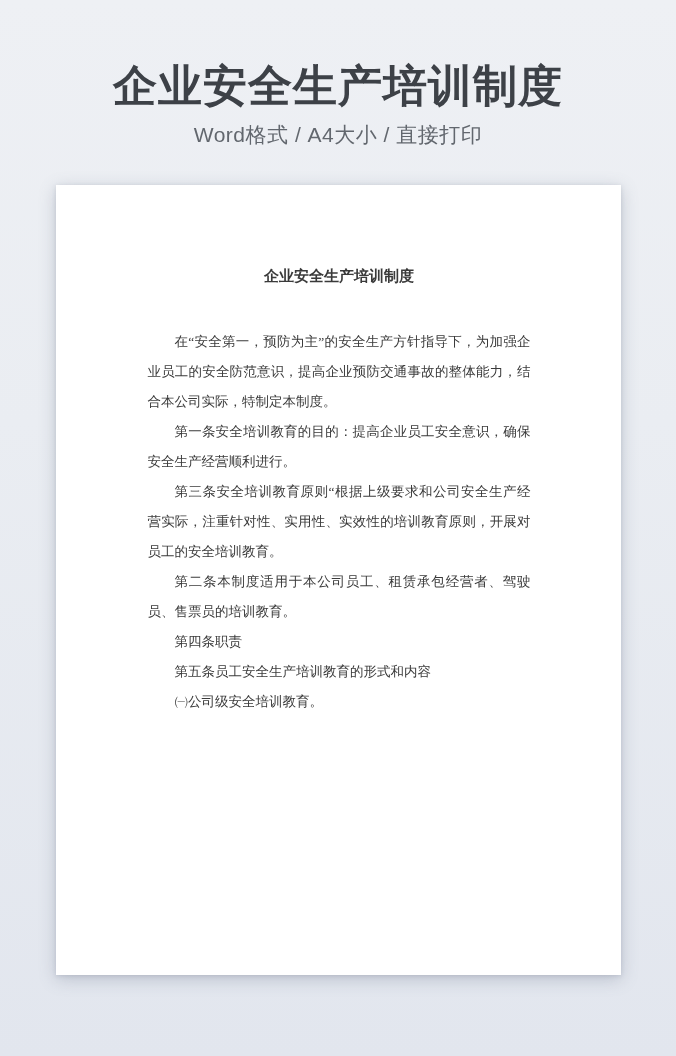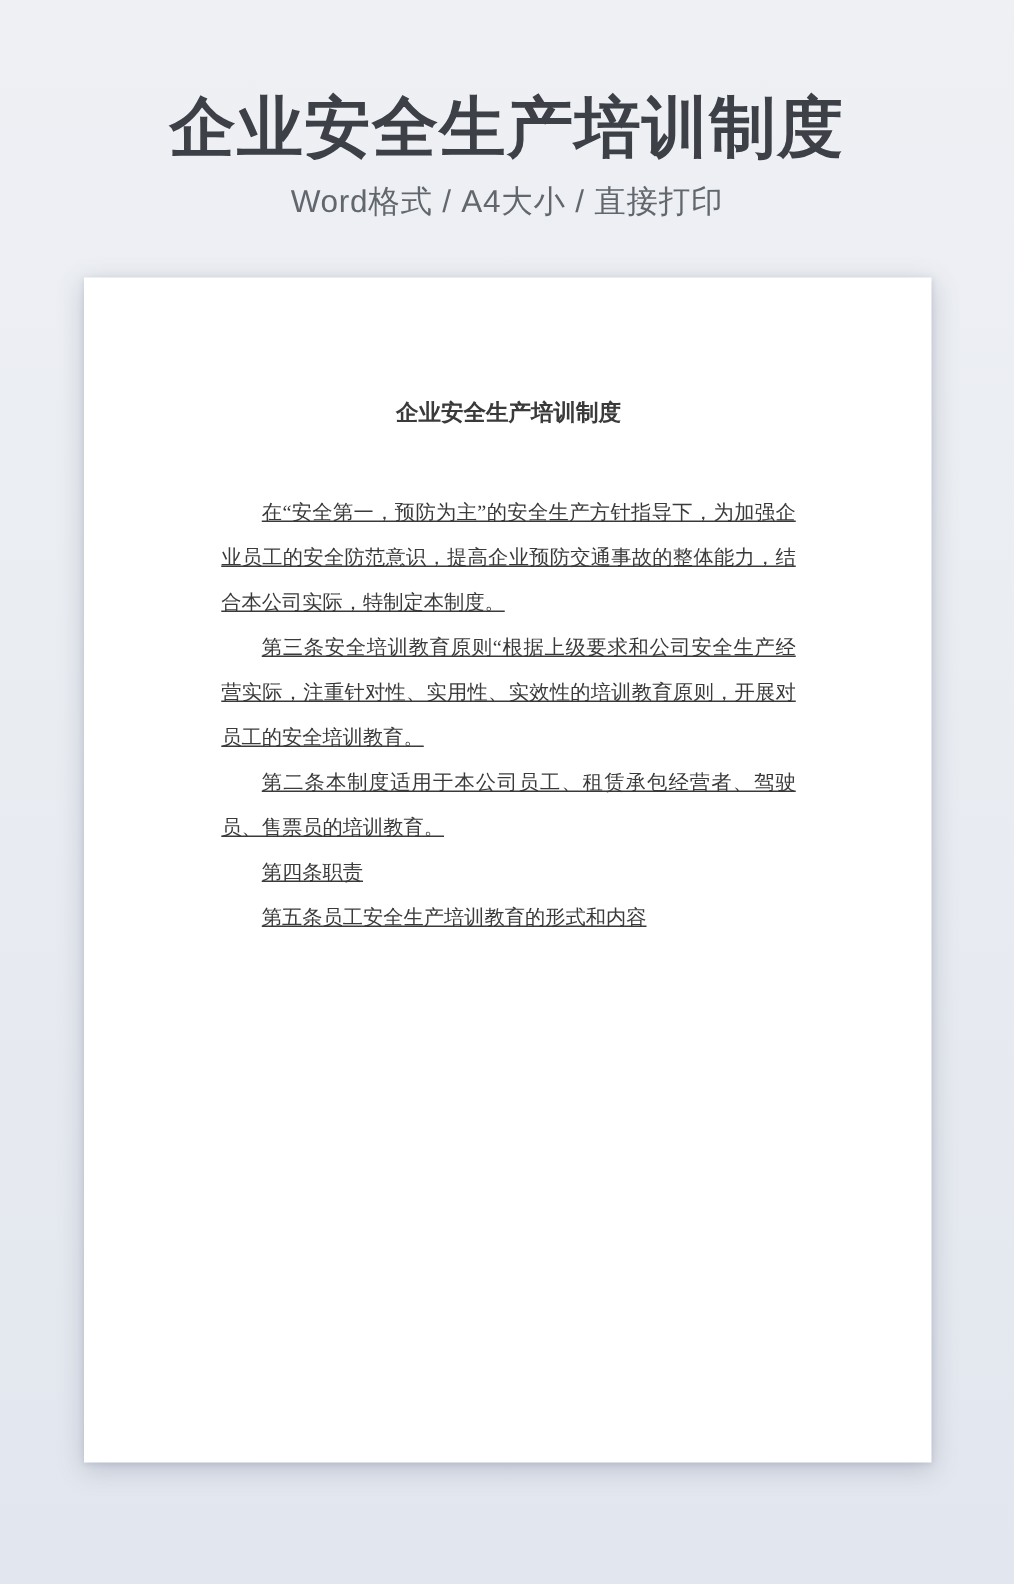"在“安全第一，预防为主”的安全生产方针指导下，为加强企业员工的安全防范意识，提高" .doc-body p { text-decoration: underline -> none }
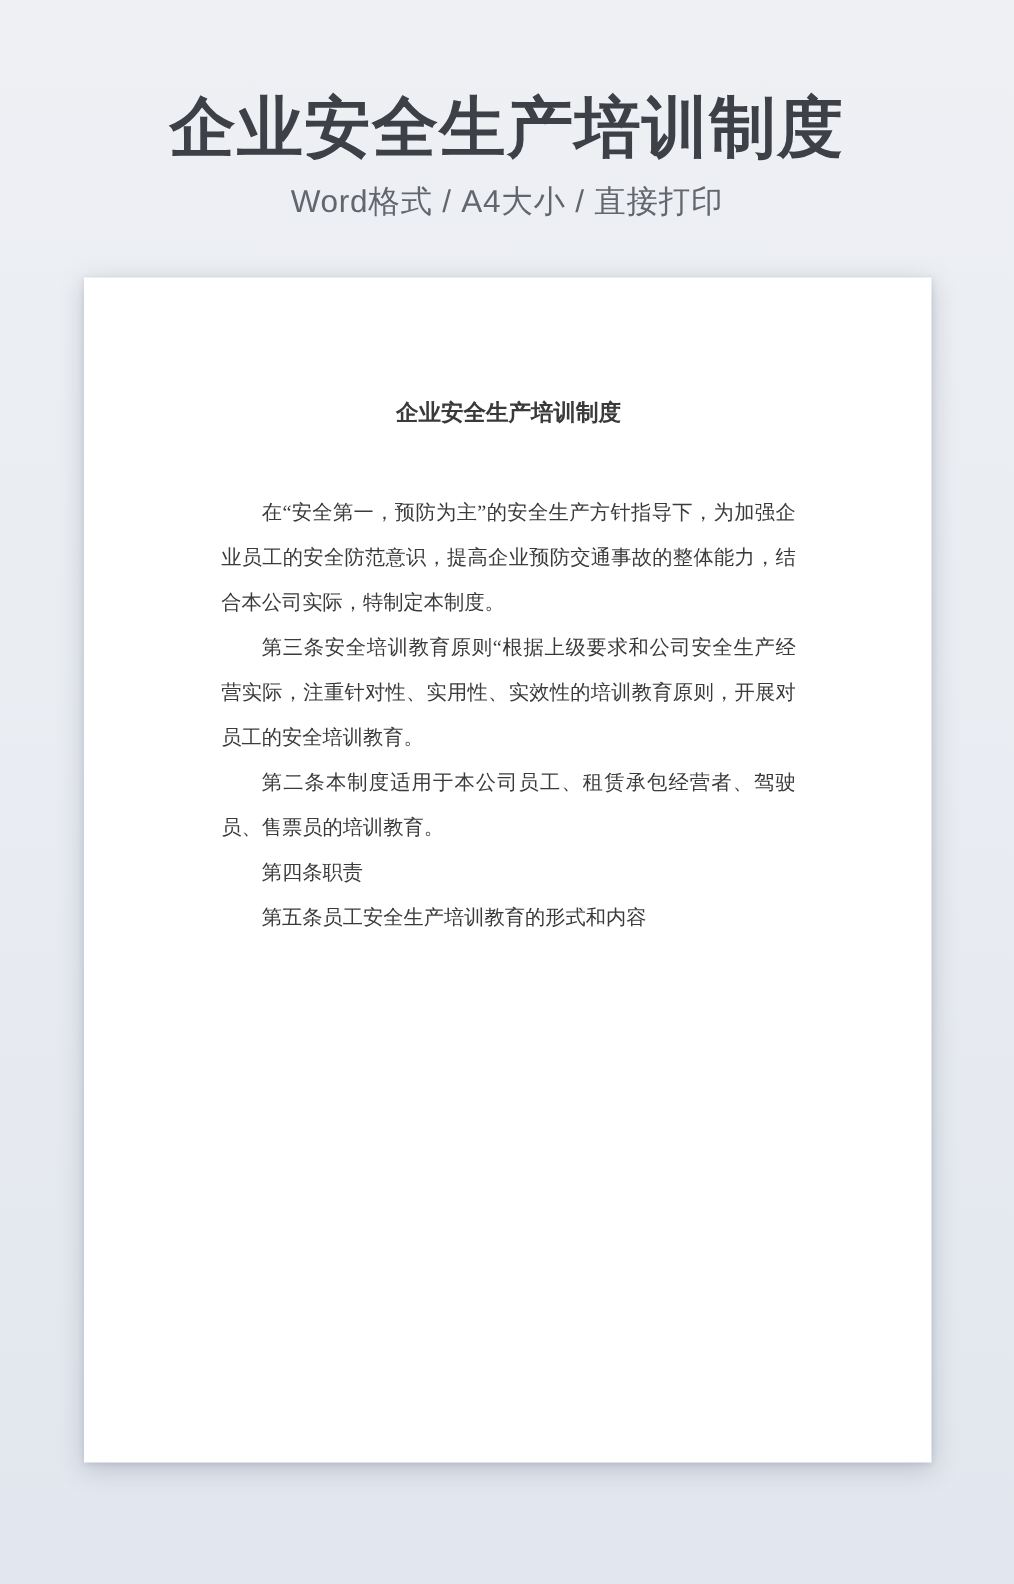"第一条安全培训教育的目的：提高企业员工安全意识，确保安全生产经营顺利进行。" p { html: none -> <p>第一条安全培训教育的目的：提高企业员工安全意识，确保安全生产经营顺利进行。</p> }
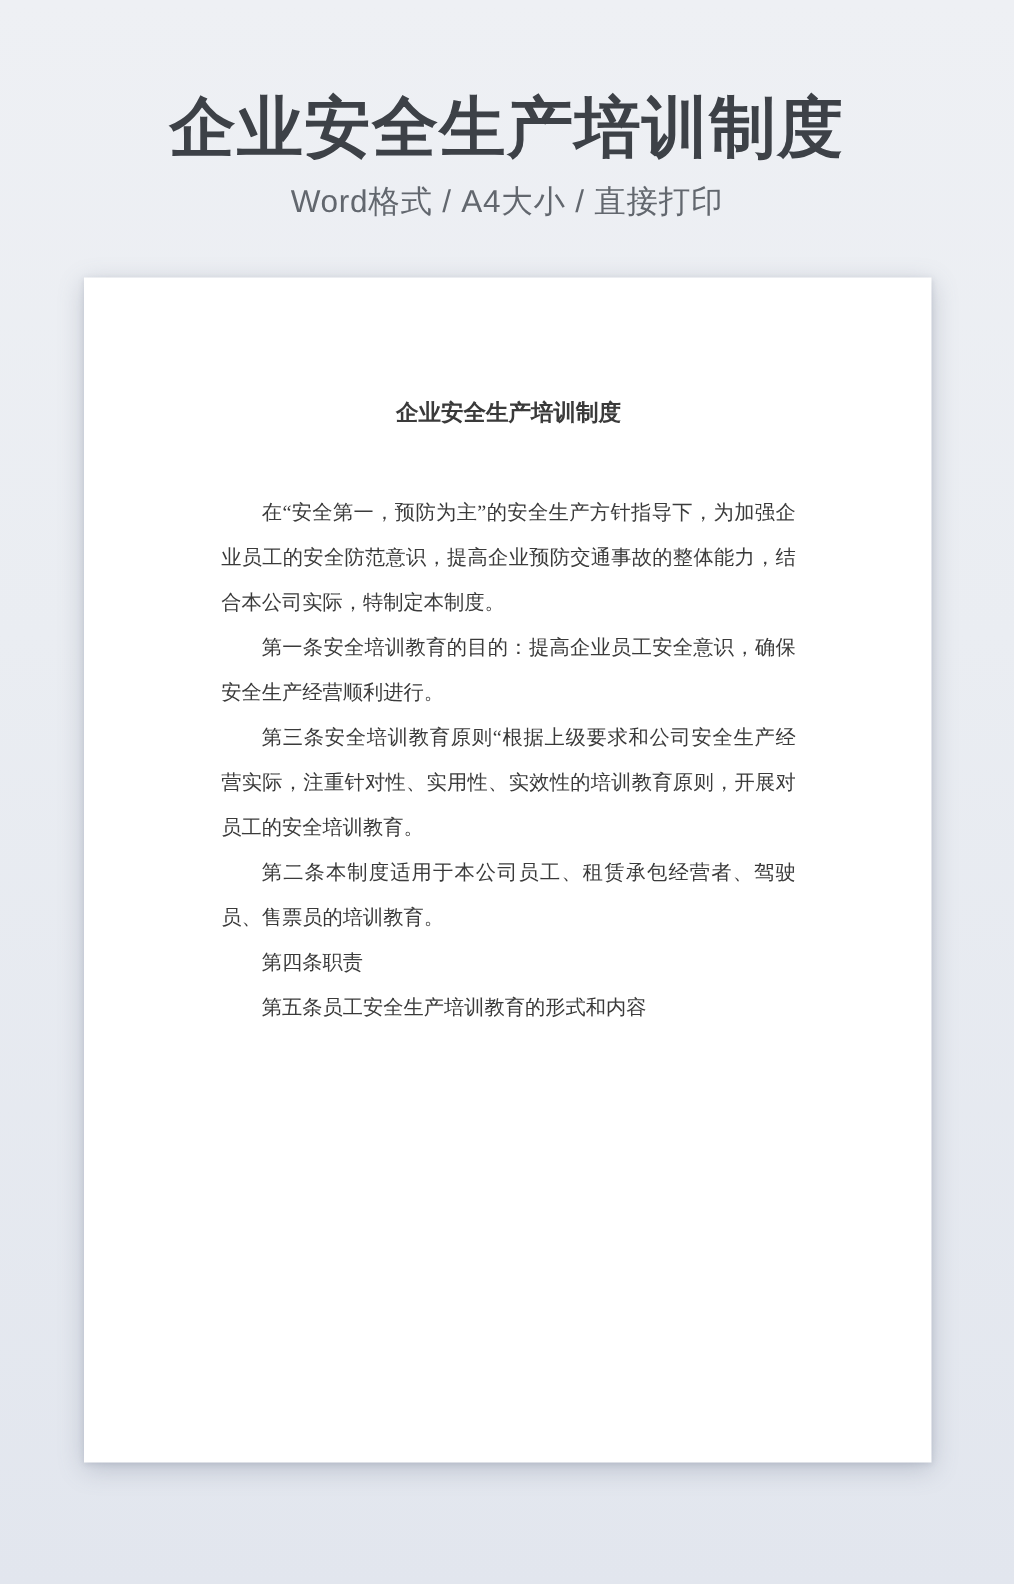"㈠公司级安全培训教育。" p { html: none -> <p>㈠公司级安全培训教育。</p> }
